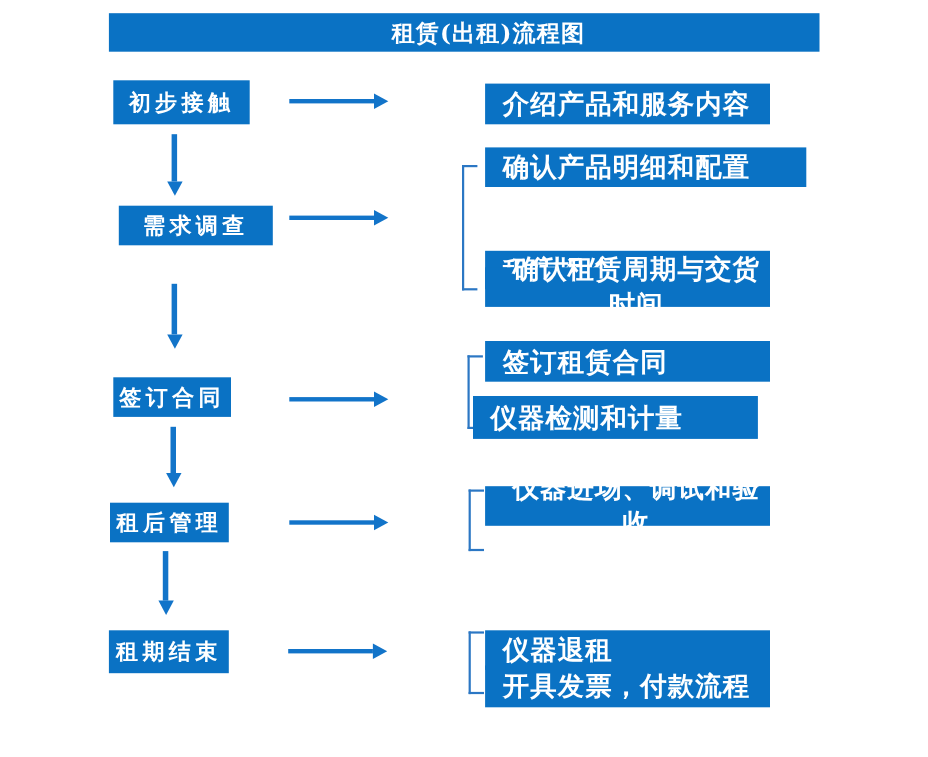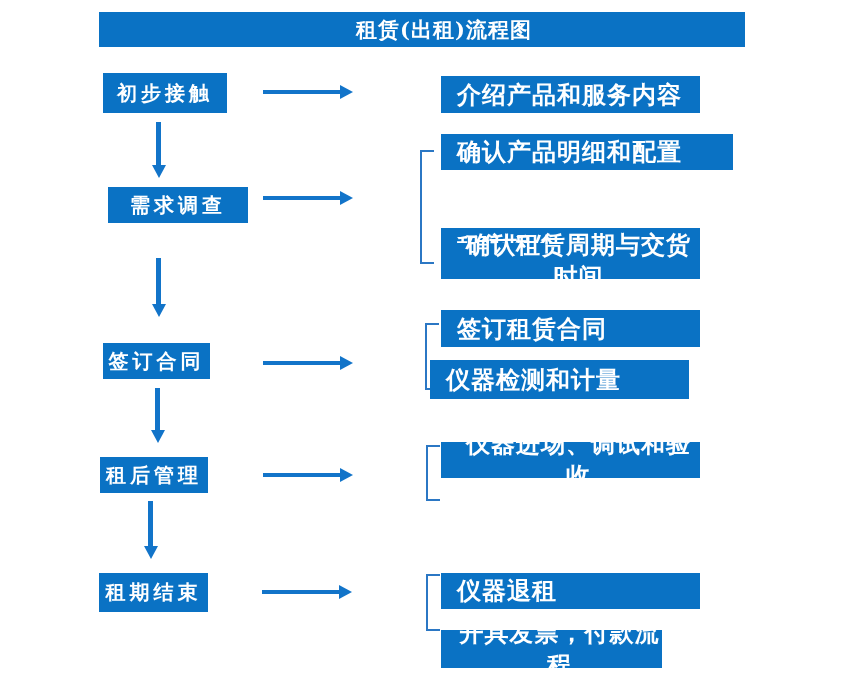"开具发票，付款流程" div.box { margin-top: 25px -> none; width: 221px -> 259px }
